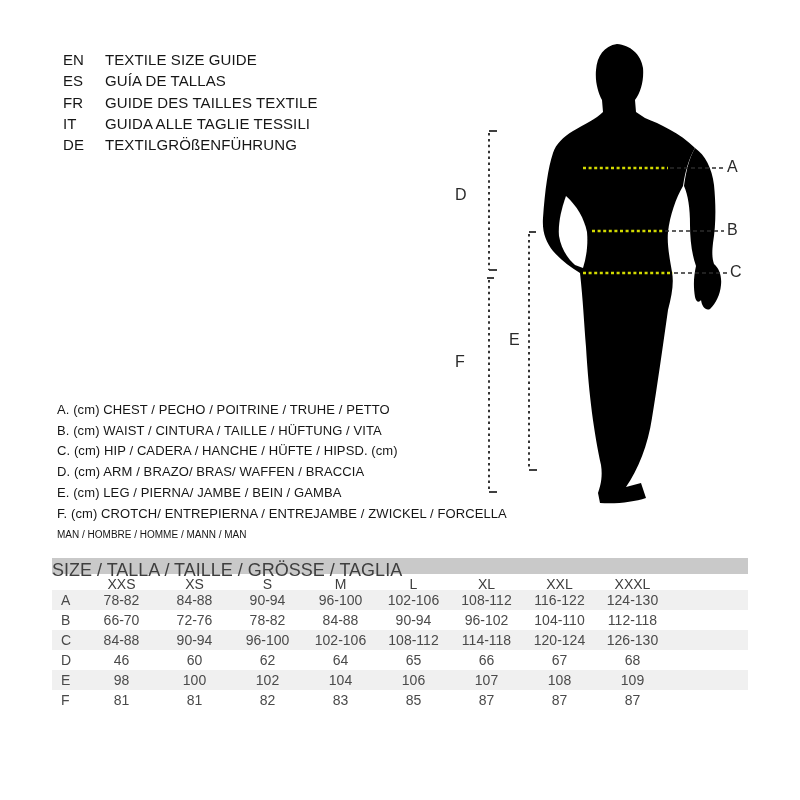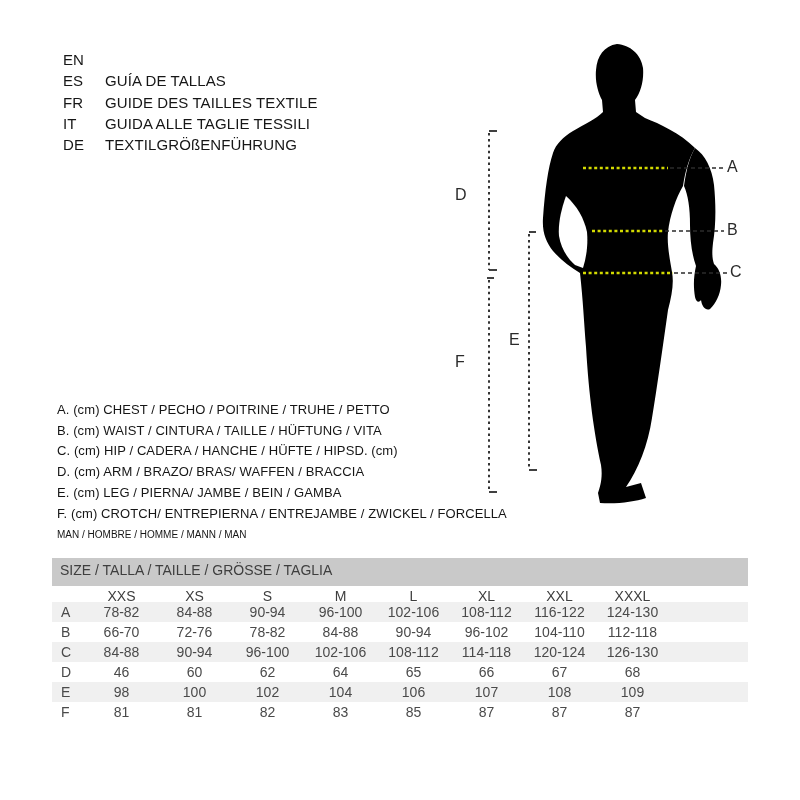"TEXTILE SIZE GUIDE" span { html: none -> <span>TEXTILE SIZE GUIDE</span> }
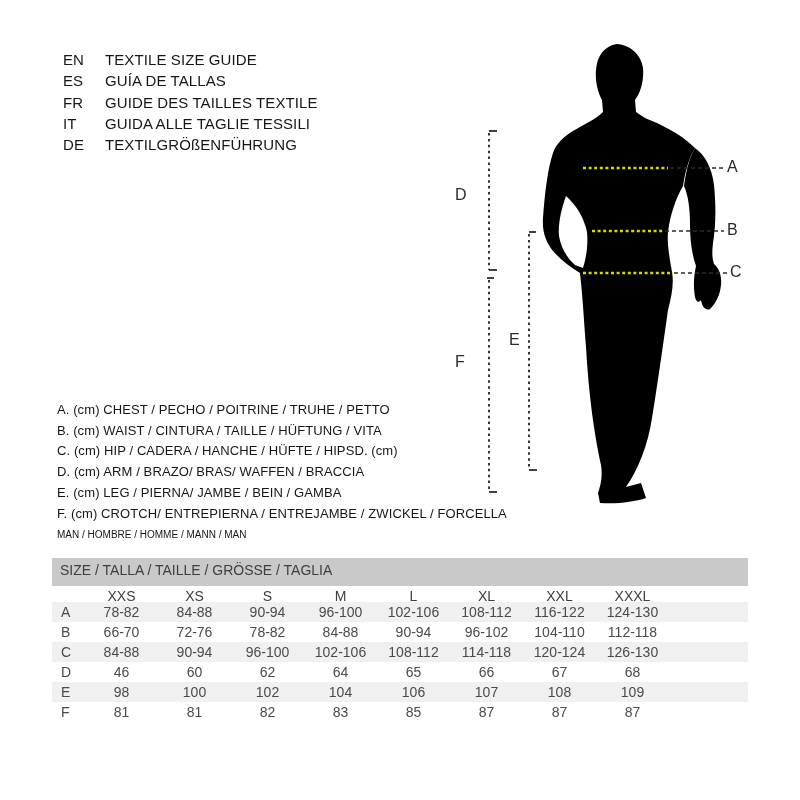"SIZE / TALLA / TAILLE" .table-header { font-size: 14px -> 18px; height: 28px -> 16px; padding-left: 8px -> none }
